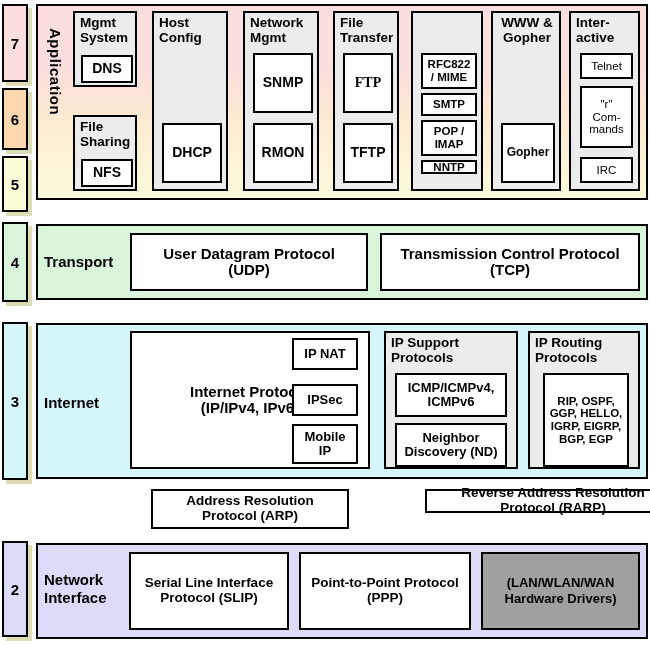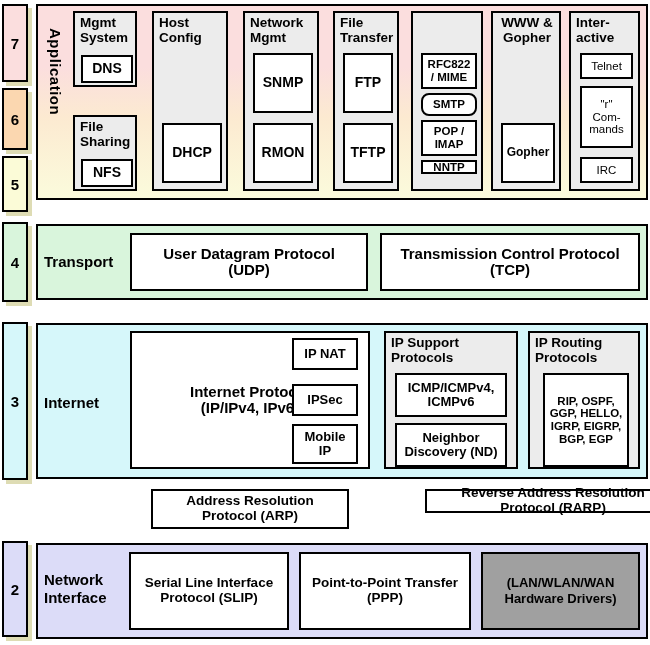"FTP" div.wbox { font-family: none -> Liberation Serif, serif }
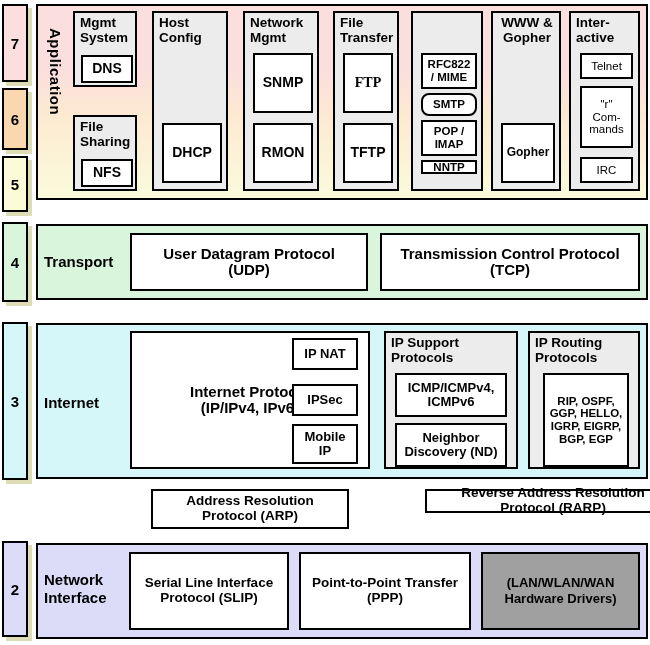"SMTP" div.wbox { border-radius: 8px -> none }
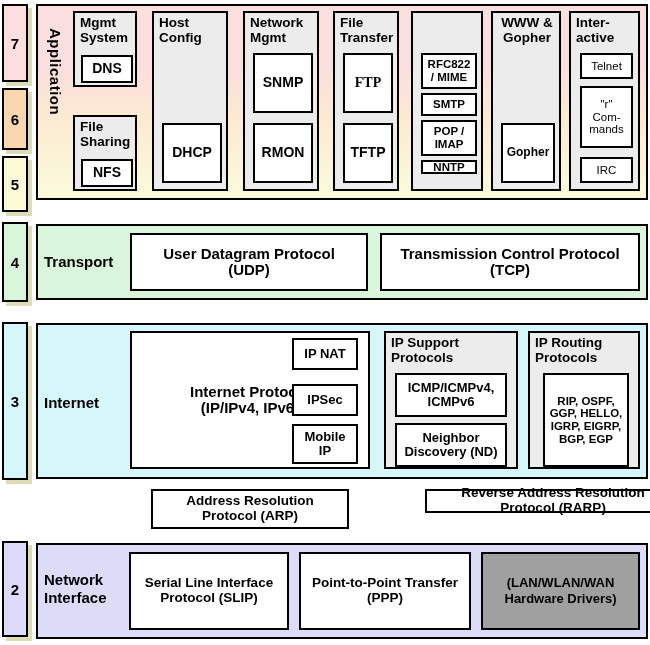"Point-to-Point Transfer" div.wbox { text: Transfer -> Protocol }
